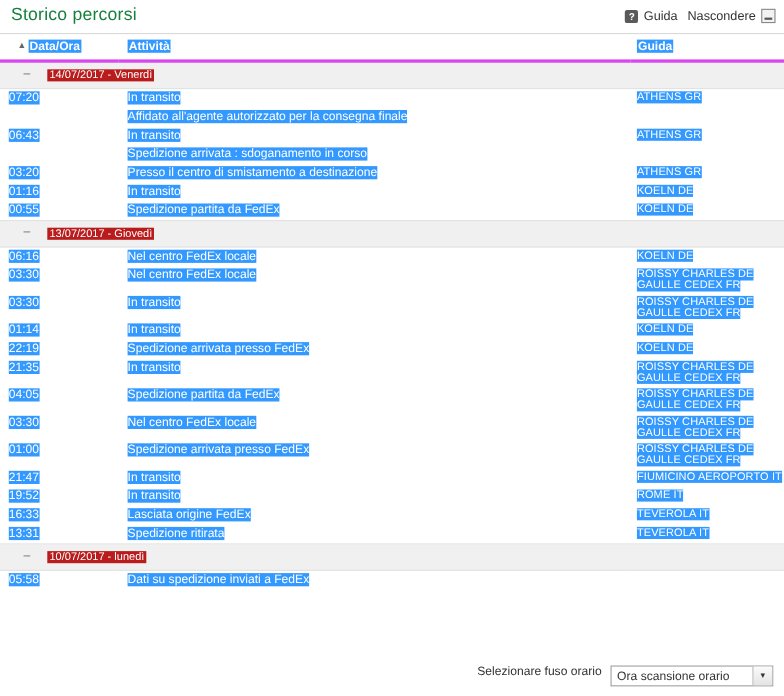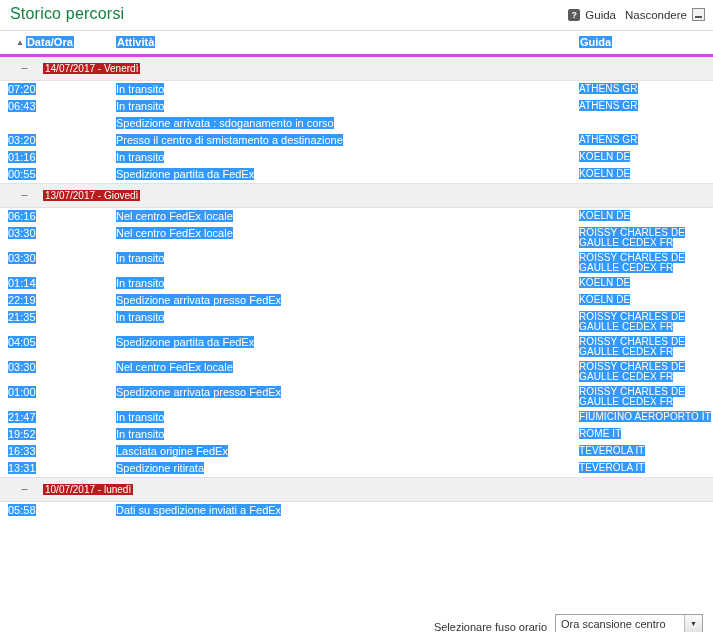"Affidato all'agente autorizzato per la" tr { html: none -> <tr> <td></td> <td><span>Affidato all'agente autorizzato per la consegna finale</span></td> <td></td> </tr> }
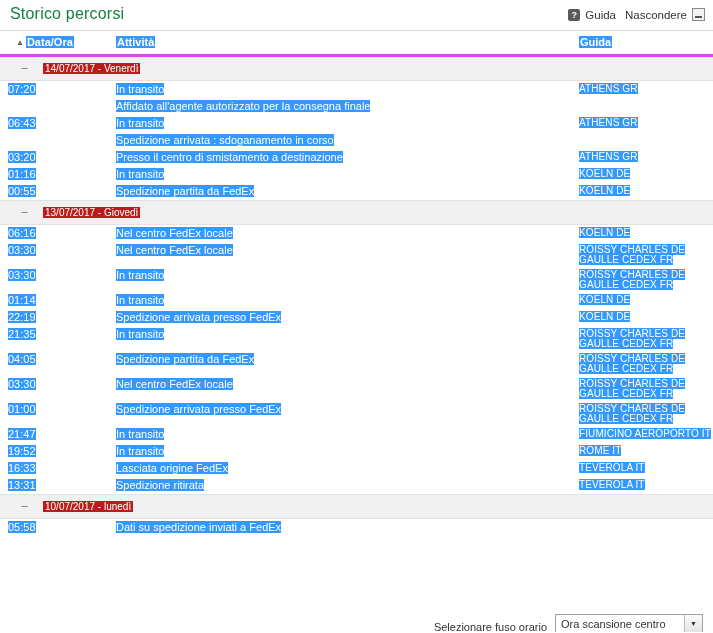"Selezionare fuso orario" .footer { align-items: flex-end -> flex-start }
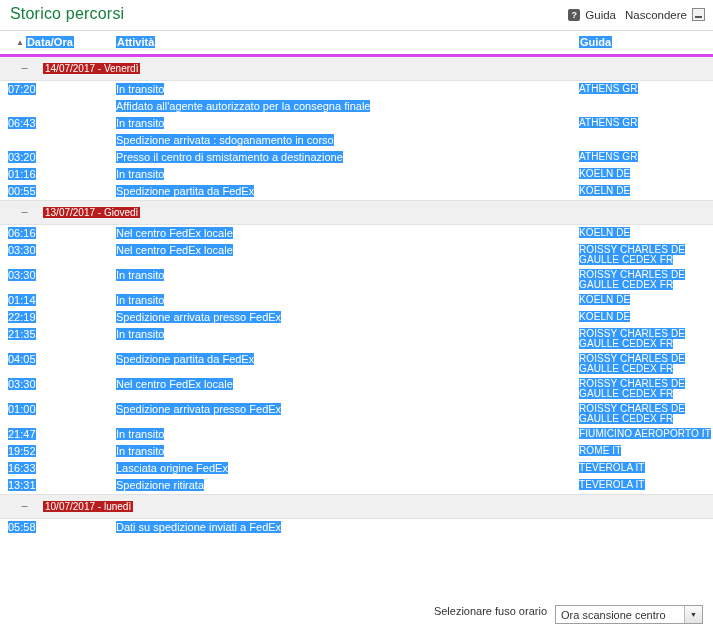"Ora scansione centro" span { text: centro -> orario }
